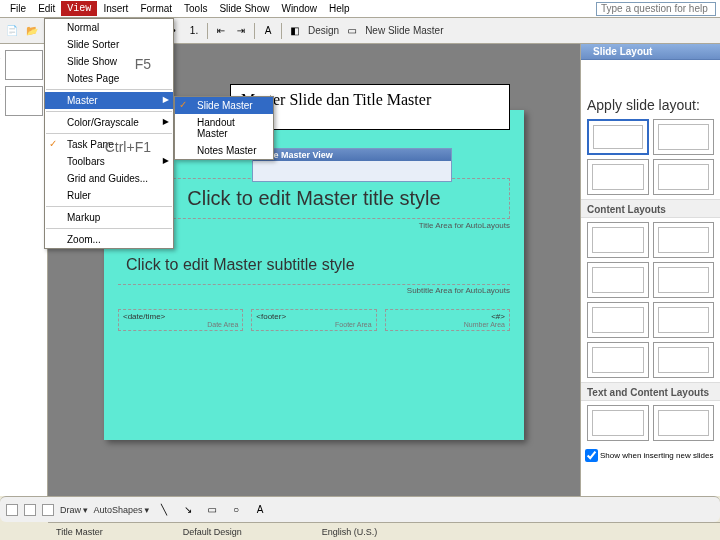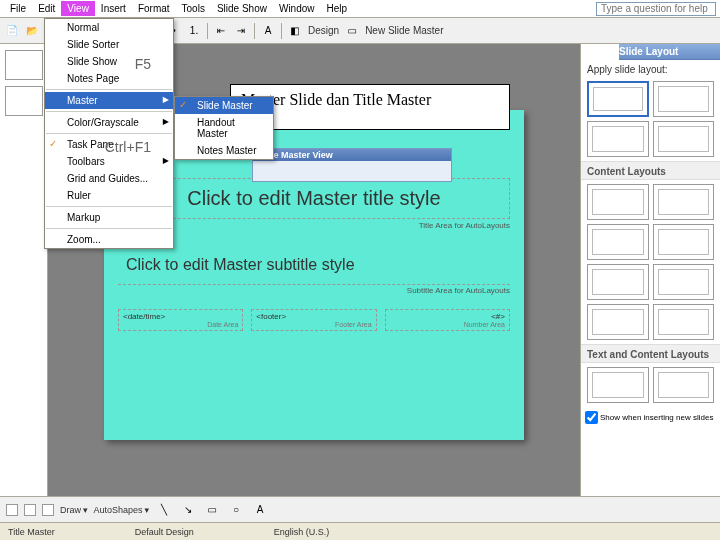"View" .menu-item.open { background: #d946ef -> #b91c1c; font-family: none -> Liberation Mono, monospace }
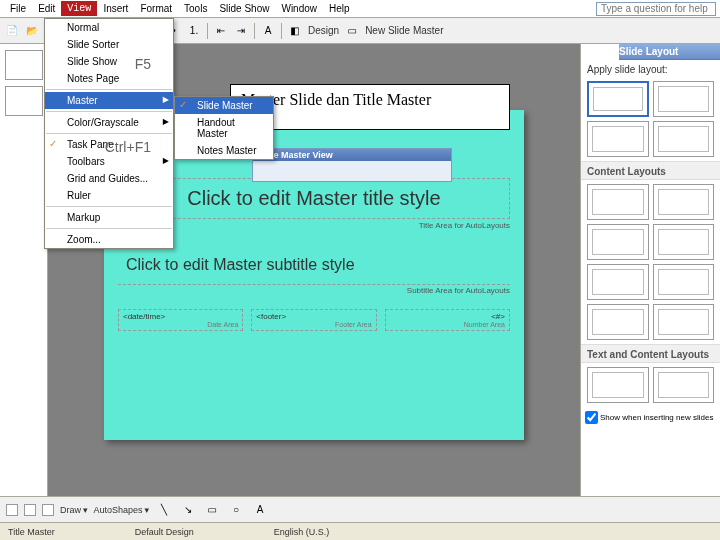"Slide Layout" .tp-header { margin-left: 38px -> none; padding: 2px 0 -> 2px 12px }
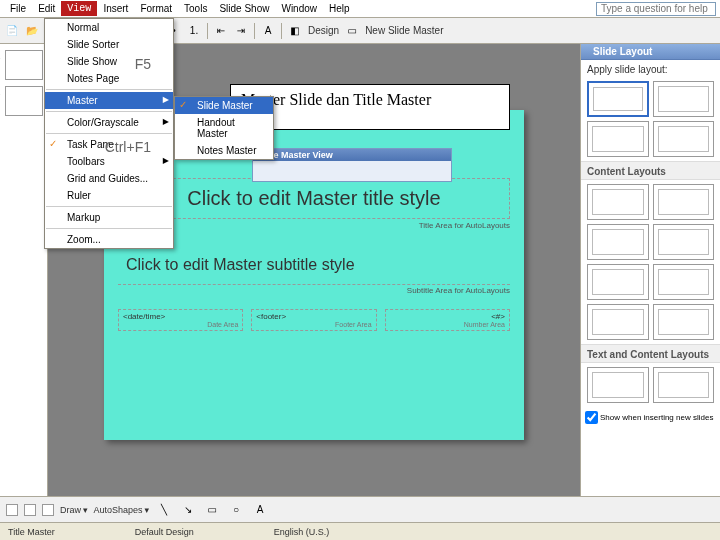"Apply slide layout:" .tp-label { font-size: 10px -> 14px; margin-top: none -> 33px }
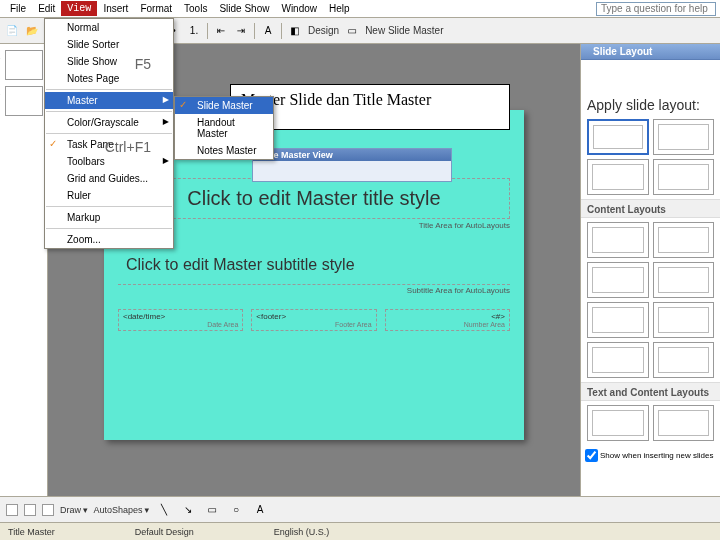"Draw" .btm-toolbar { border-radius: none -> 6px }
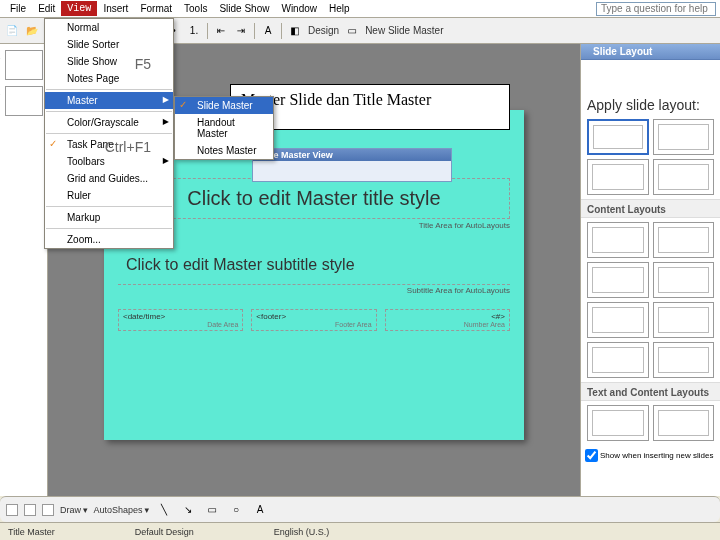"Title Master" .statusbar { margin-left: none -> 48px }
